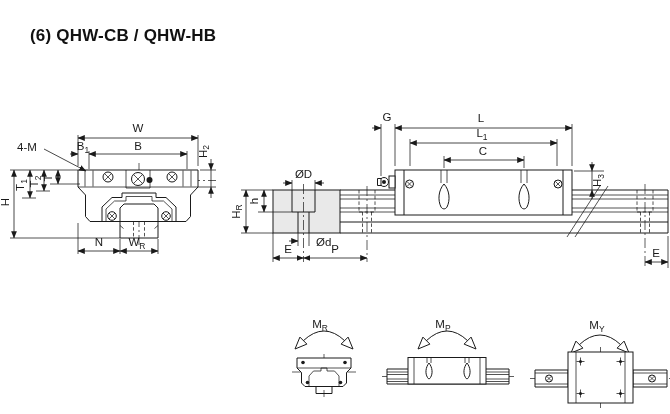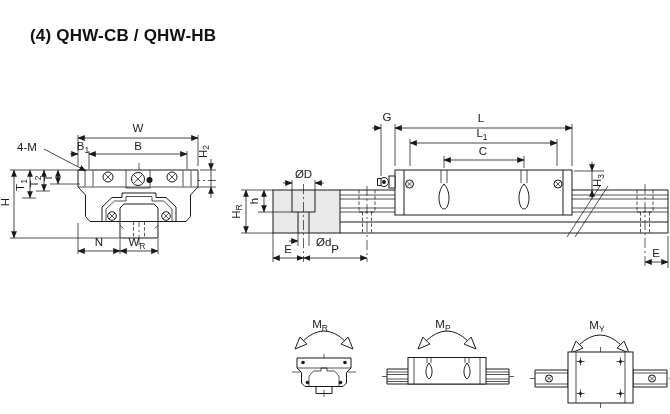"(4) QHW-CB / QHW-HB" div.title { text: 4 -> 6 }
